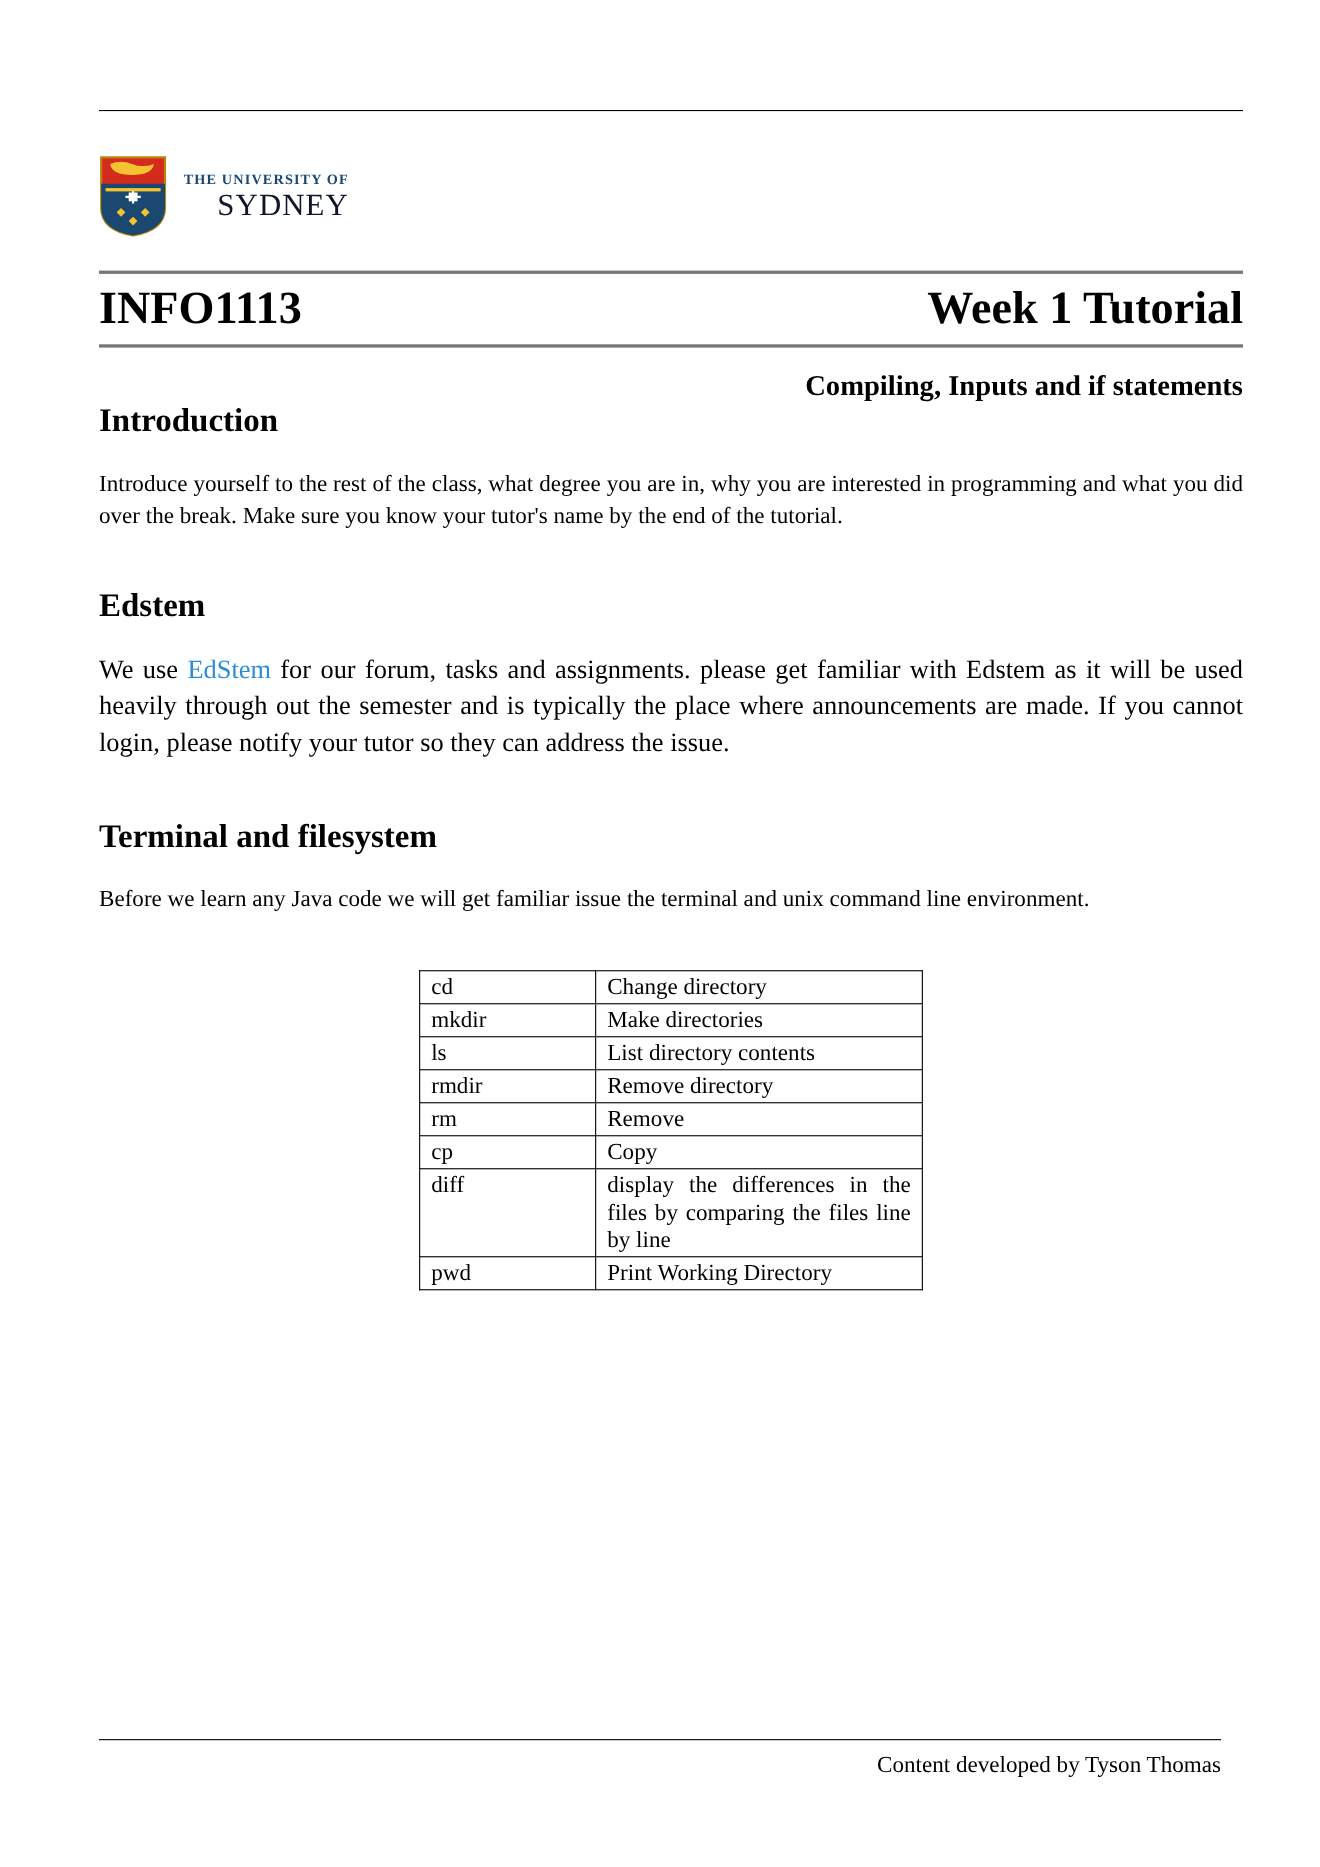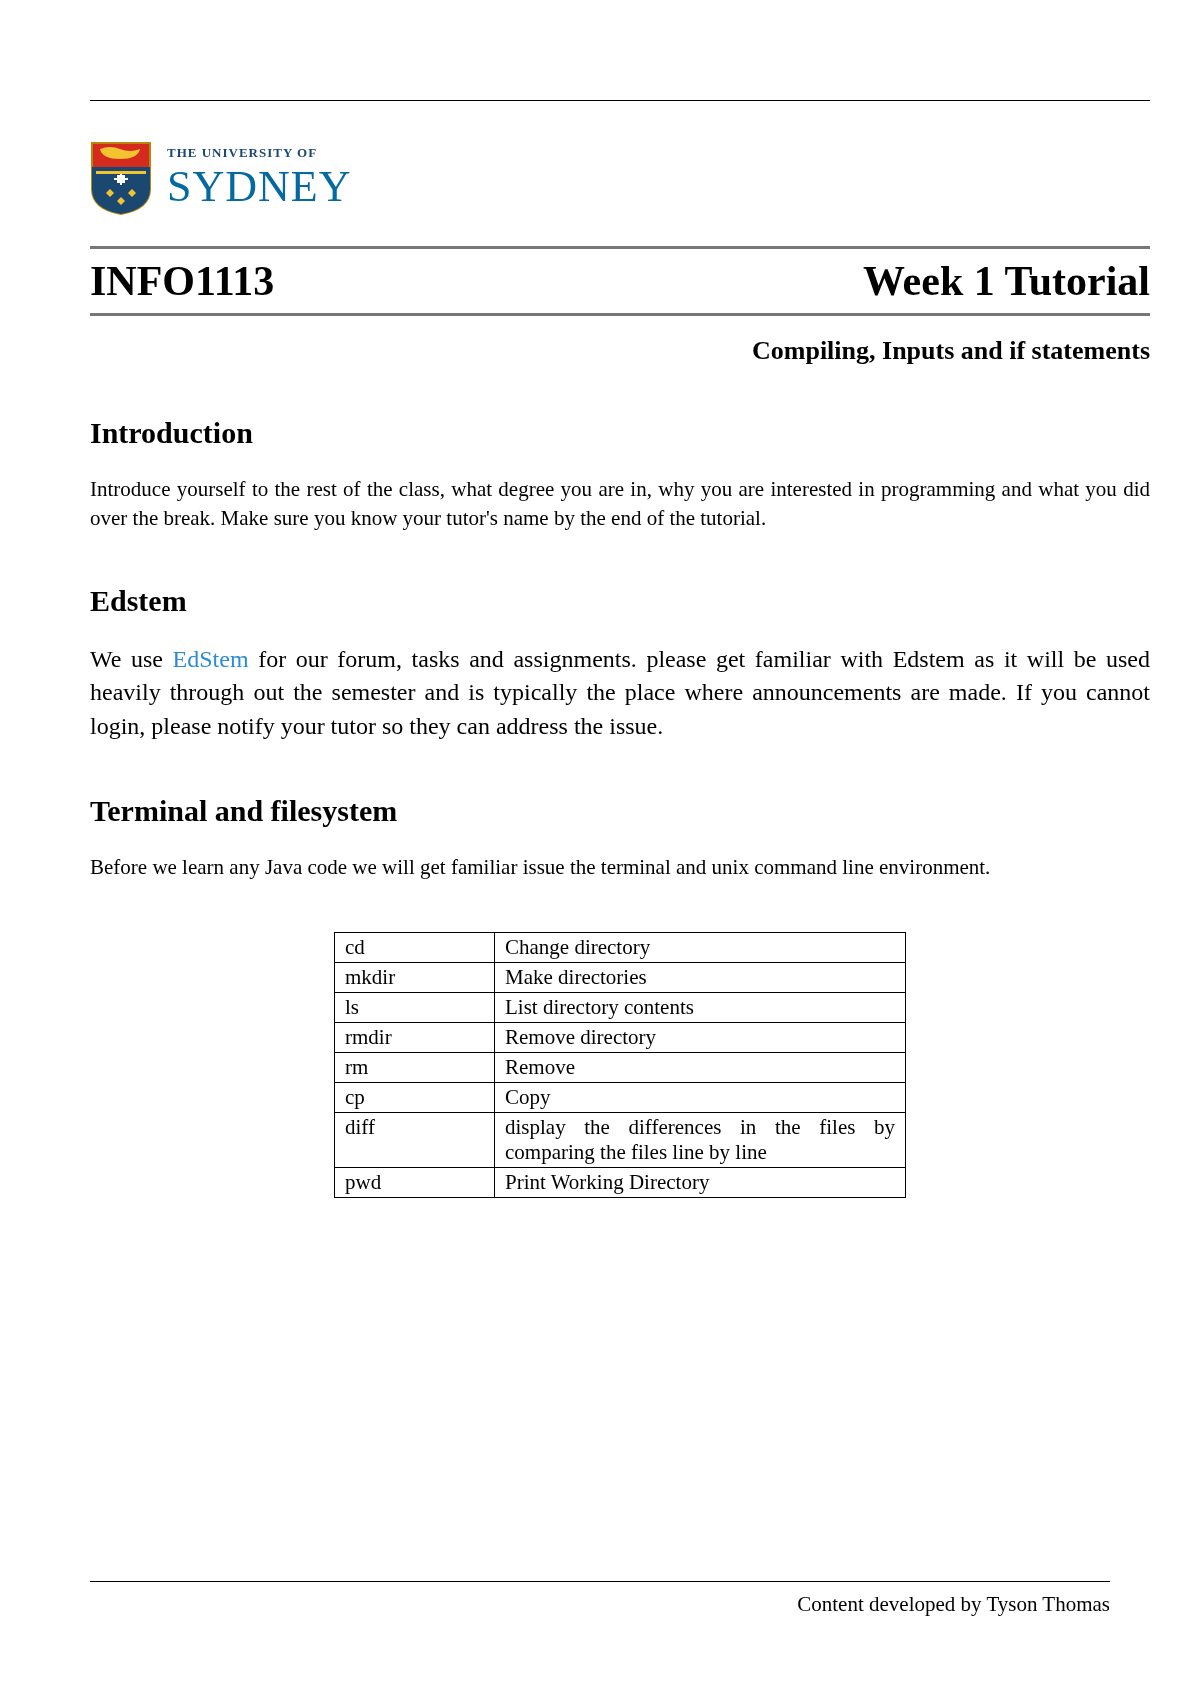"THE UNIVERSITY OF" .page { padding: 100px 50px 80px 90px -> 100px 70px 80px 90px }
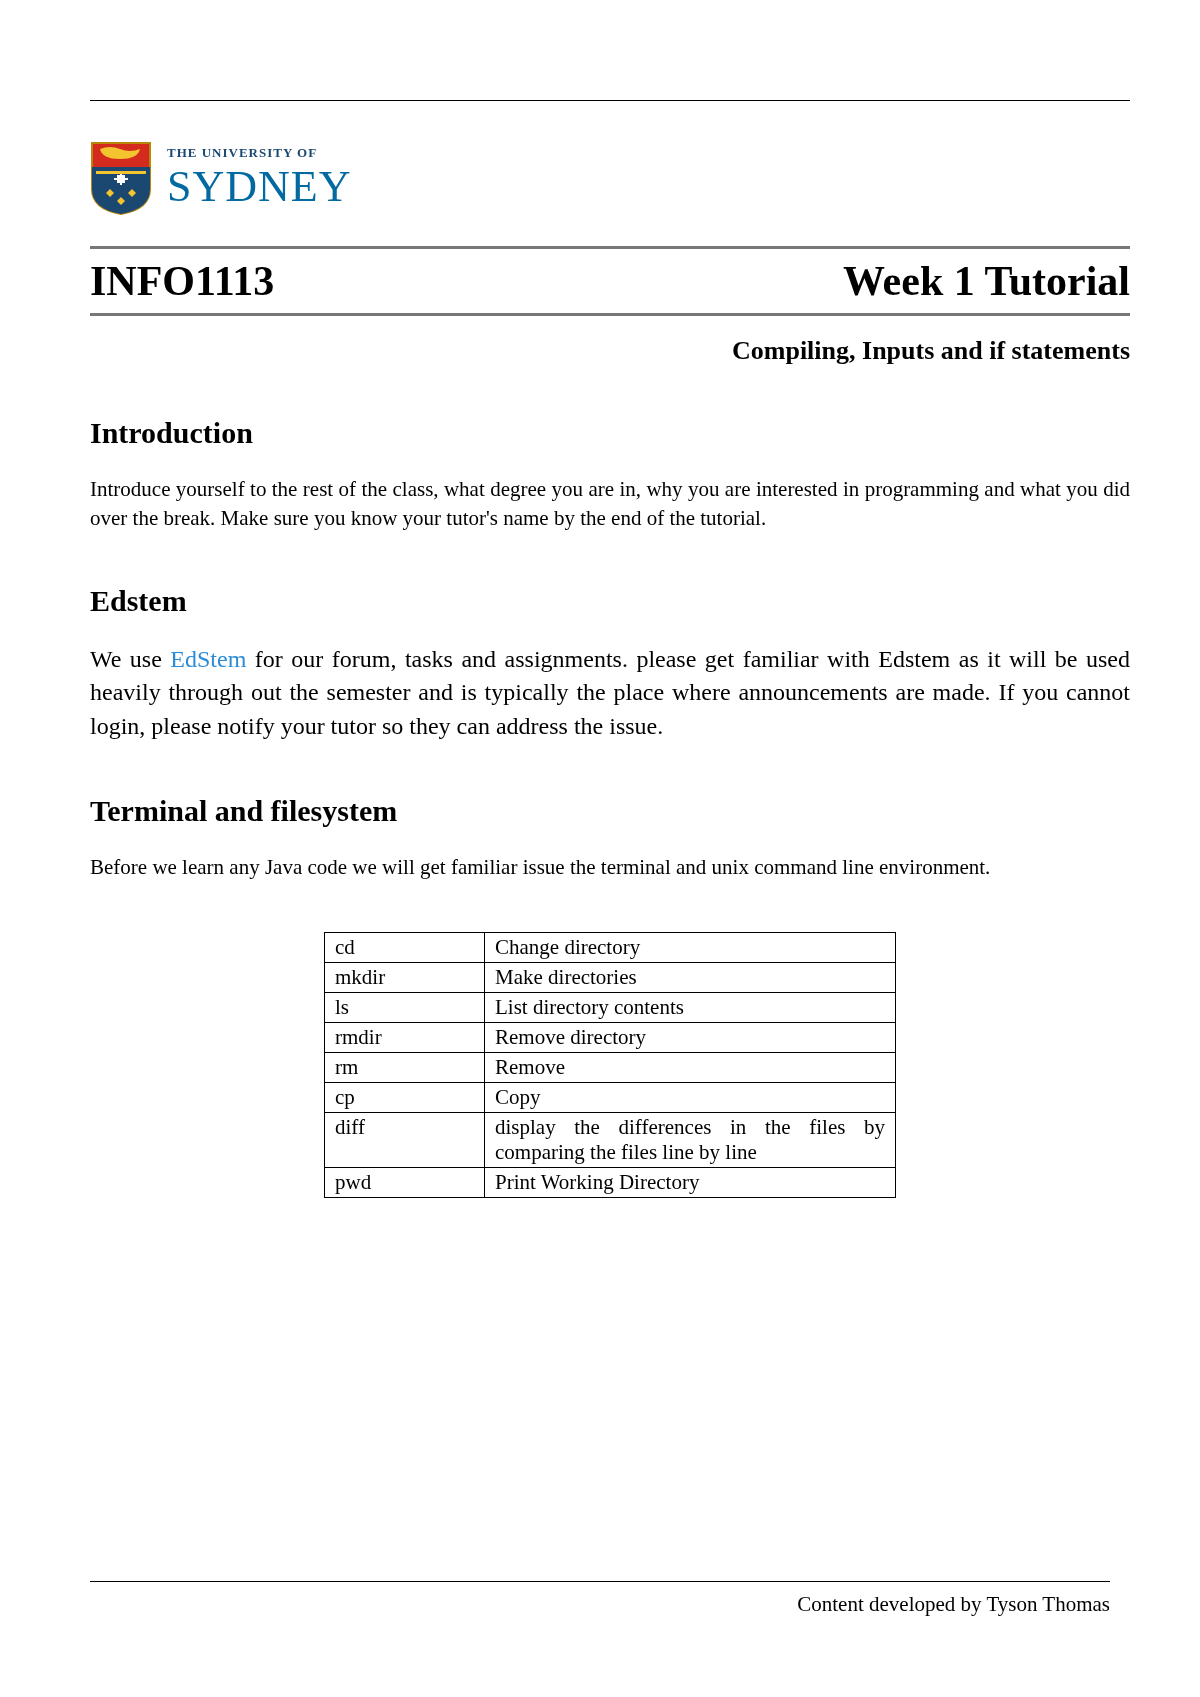"SYDNEY" .uni-large { color: #0369a1 -> #0f172a; font-size: 44px -> 28px; text-align: none -> right }
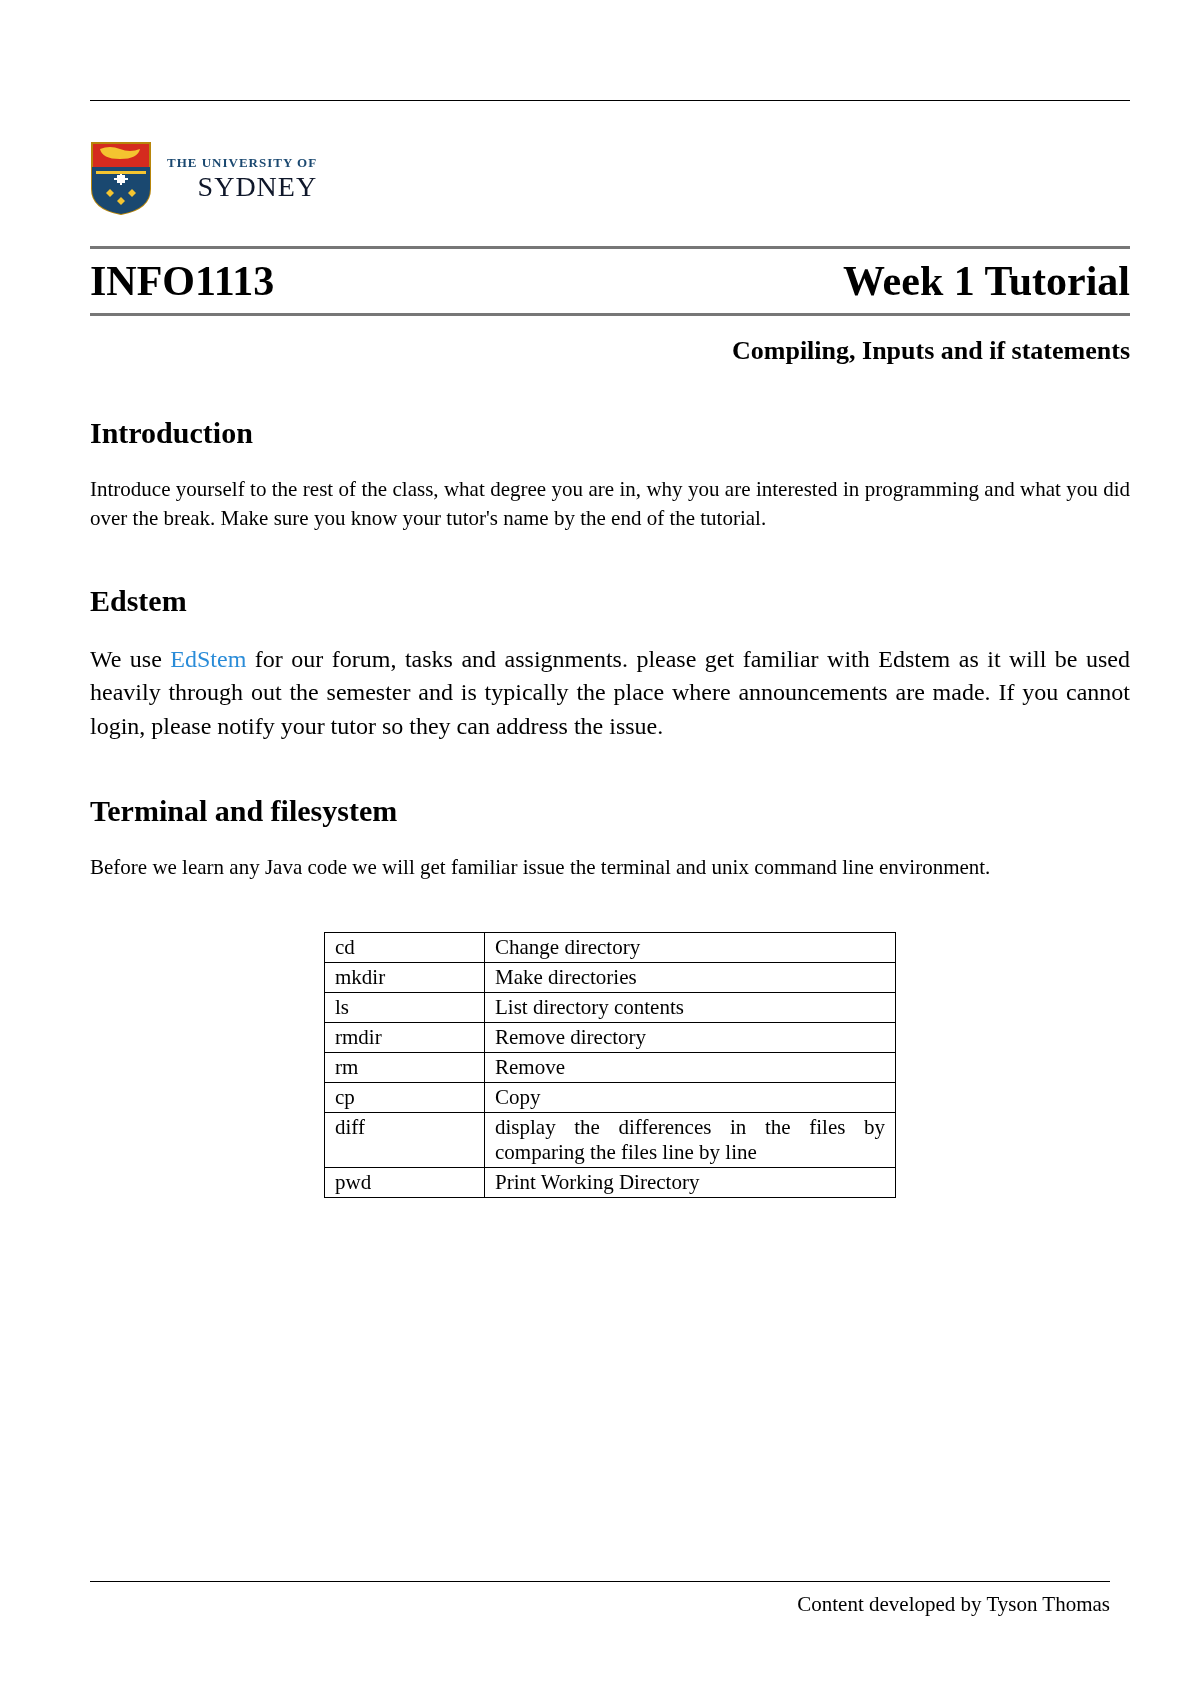"Compiling, Inputs and if statements" .subtitle { margin-bottom: 50px -> none }
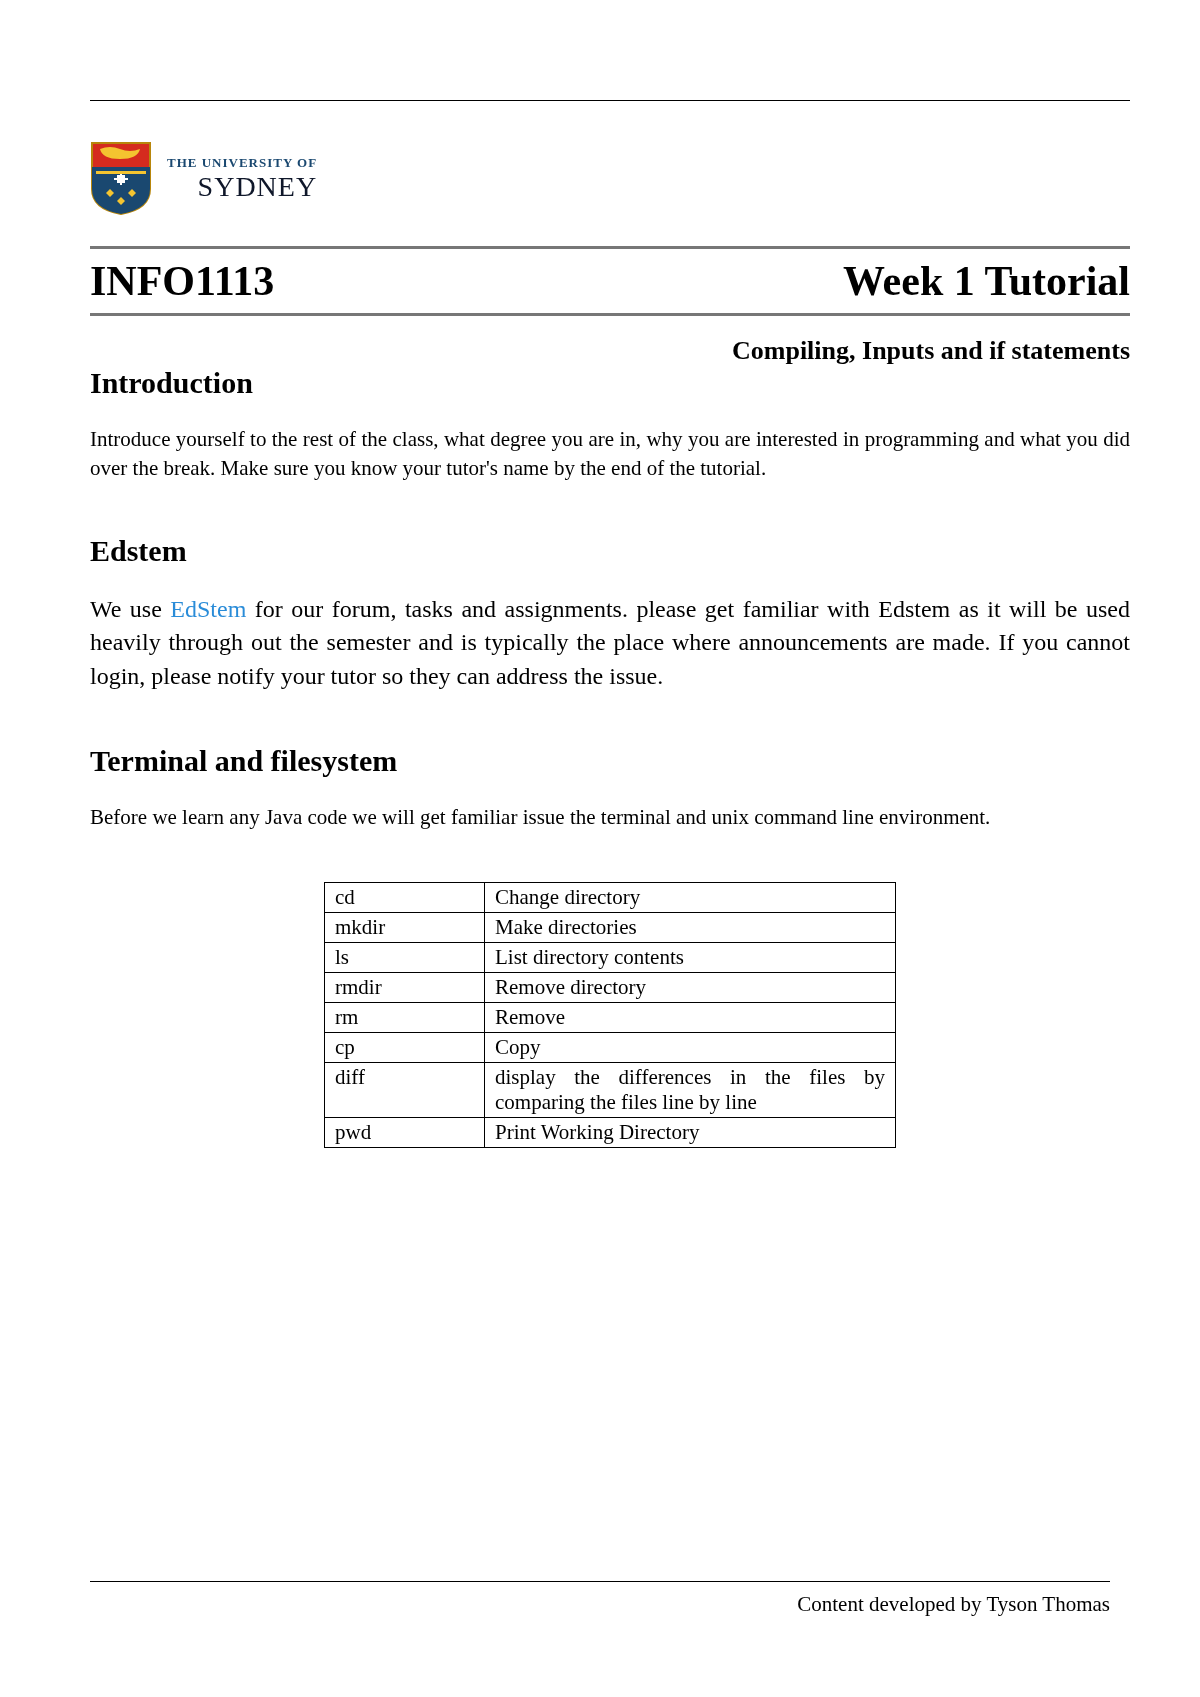"cd" .command-table { width: 572px -> 458px }
